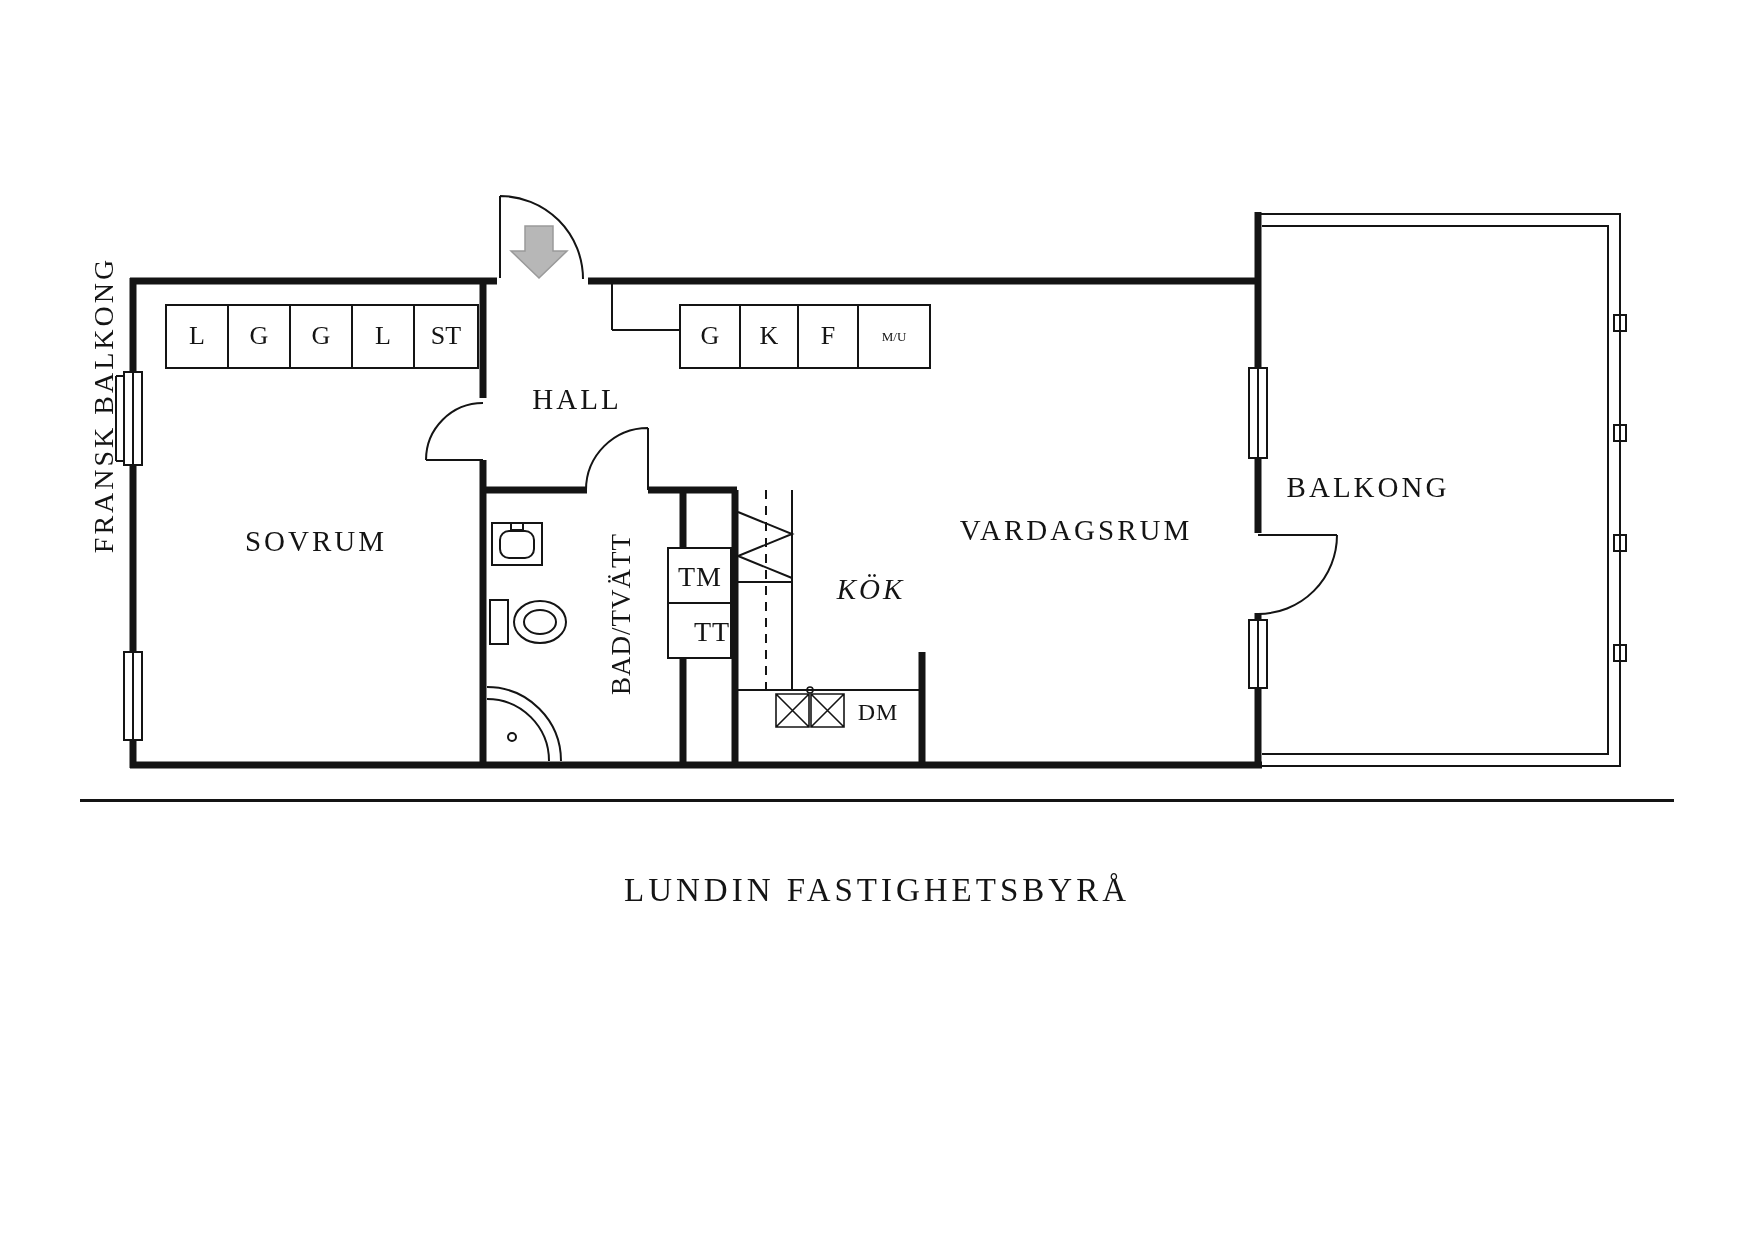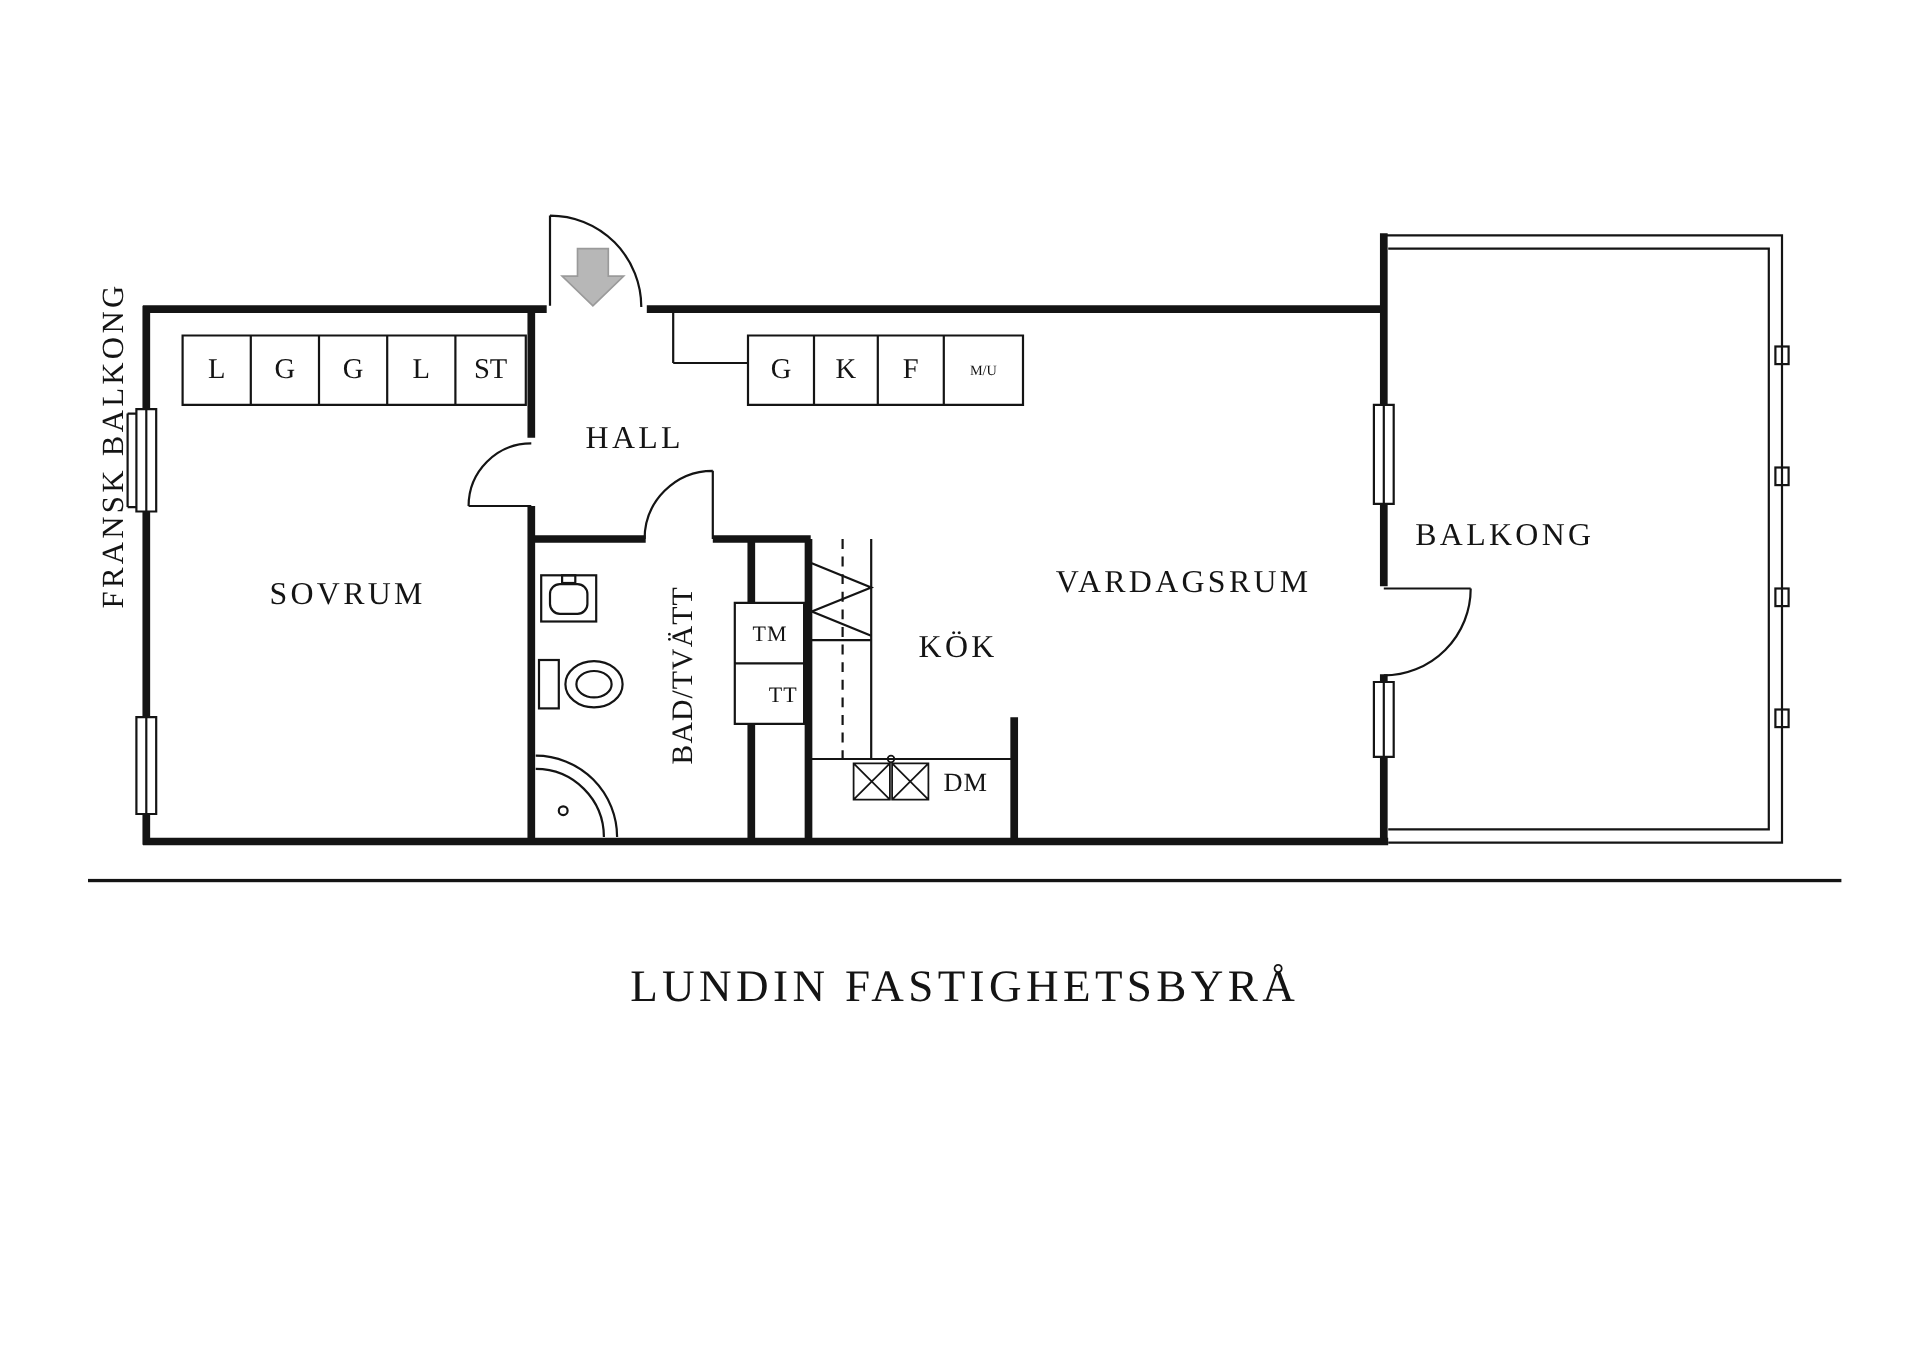"TM" .small { font-size: 20px -> 28px }
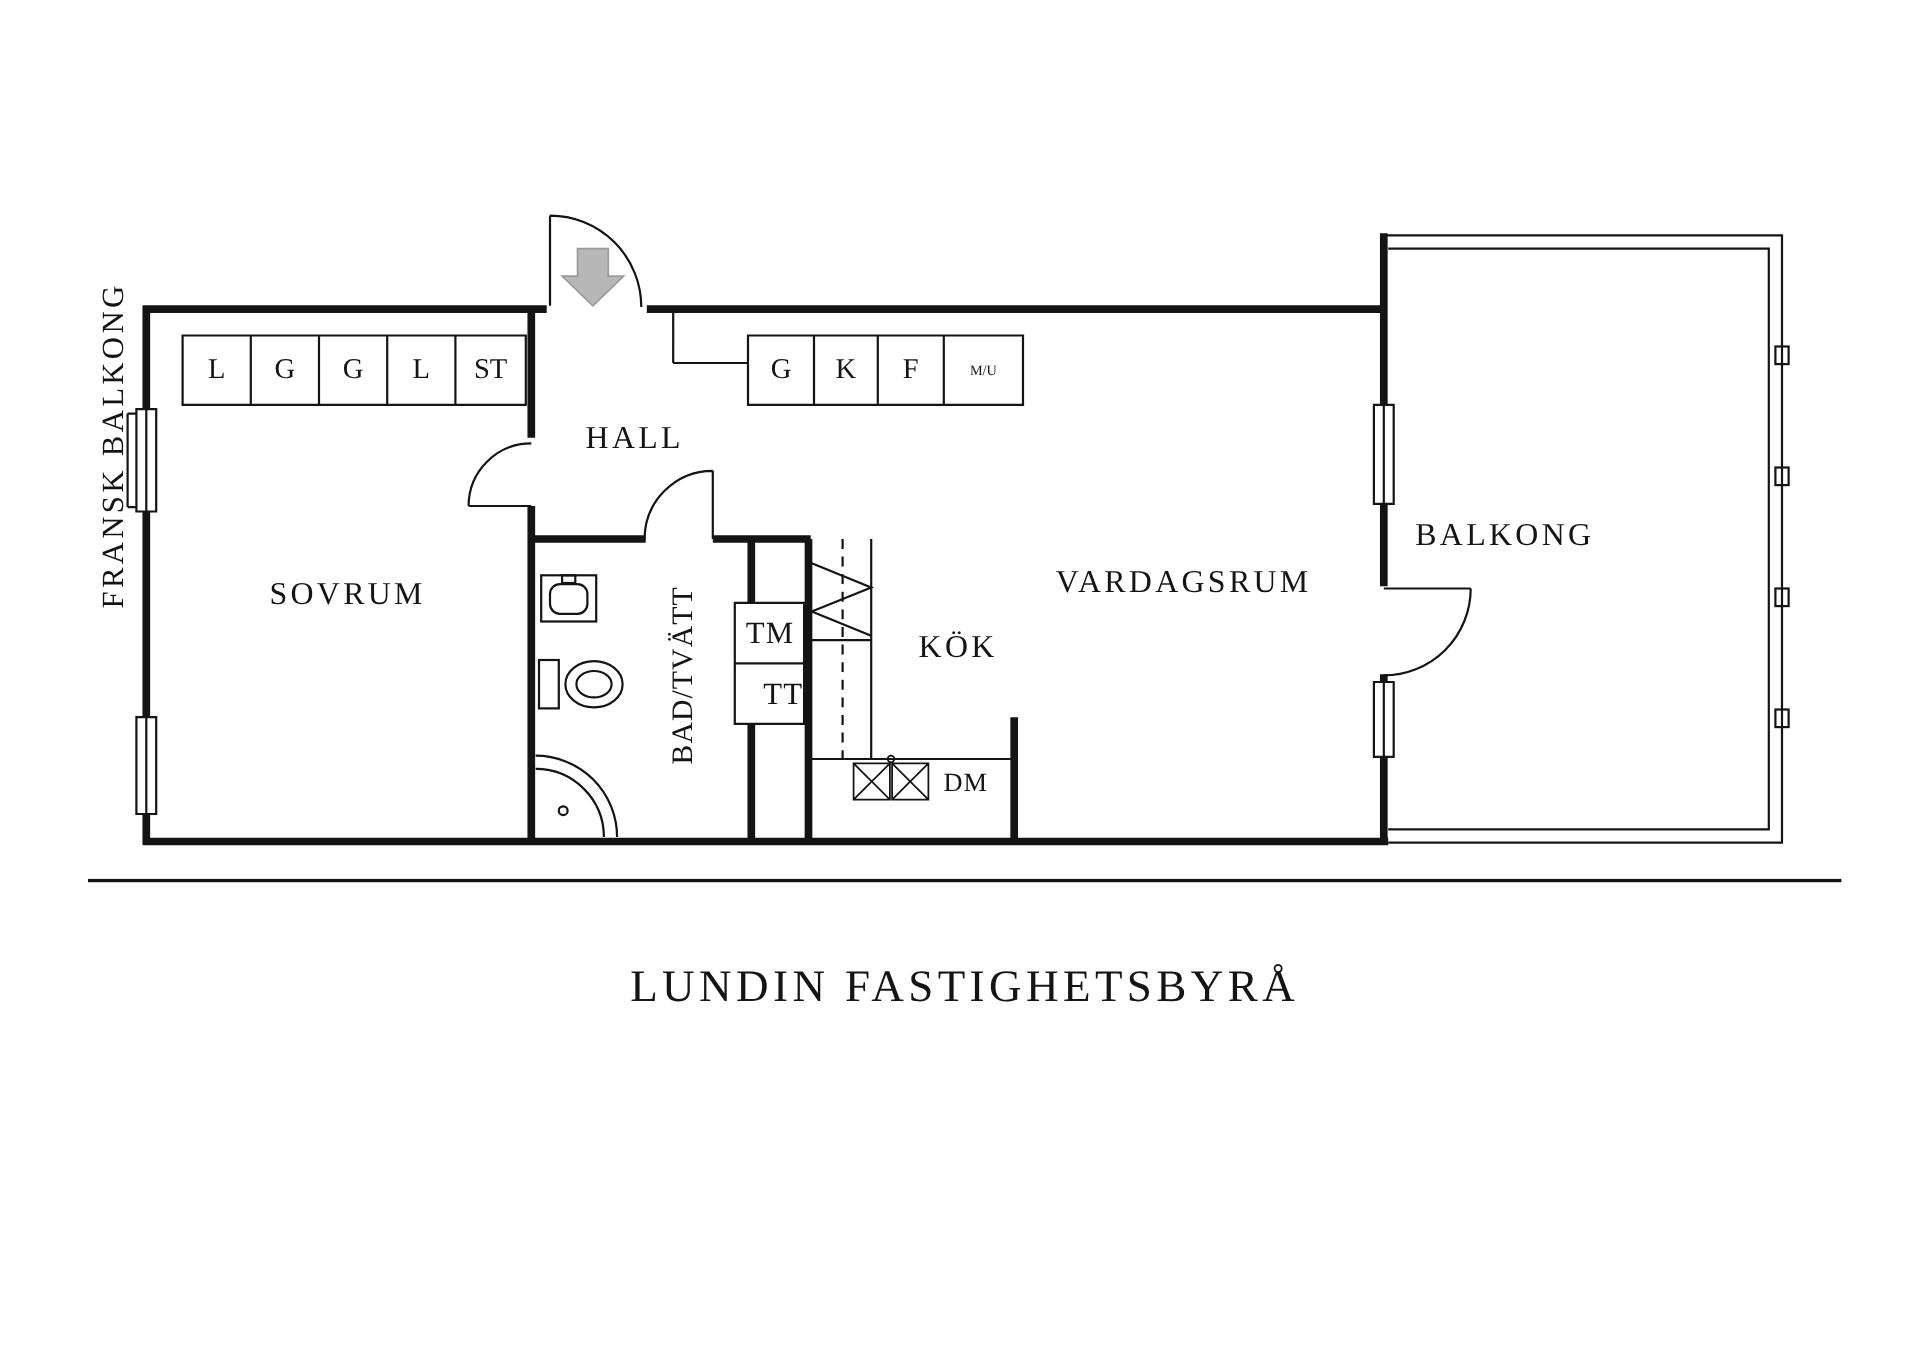"KÖK" div.lbl { font-style: none -> italic }
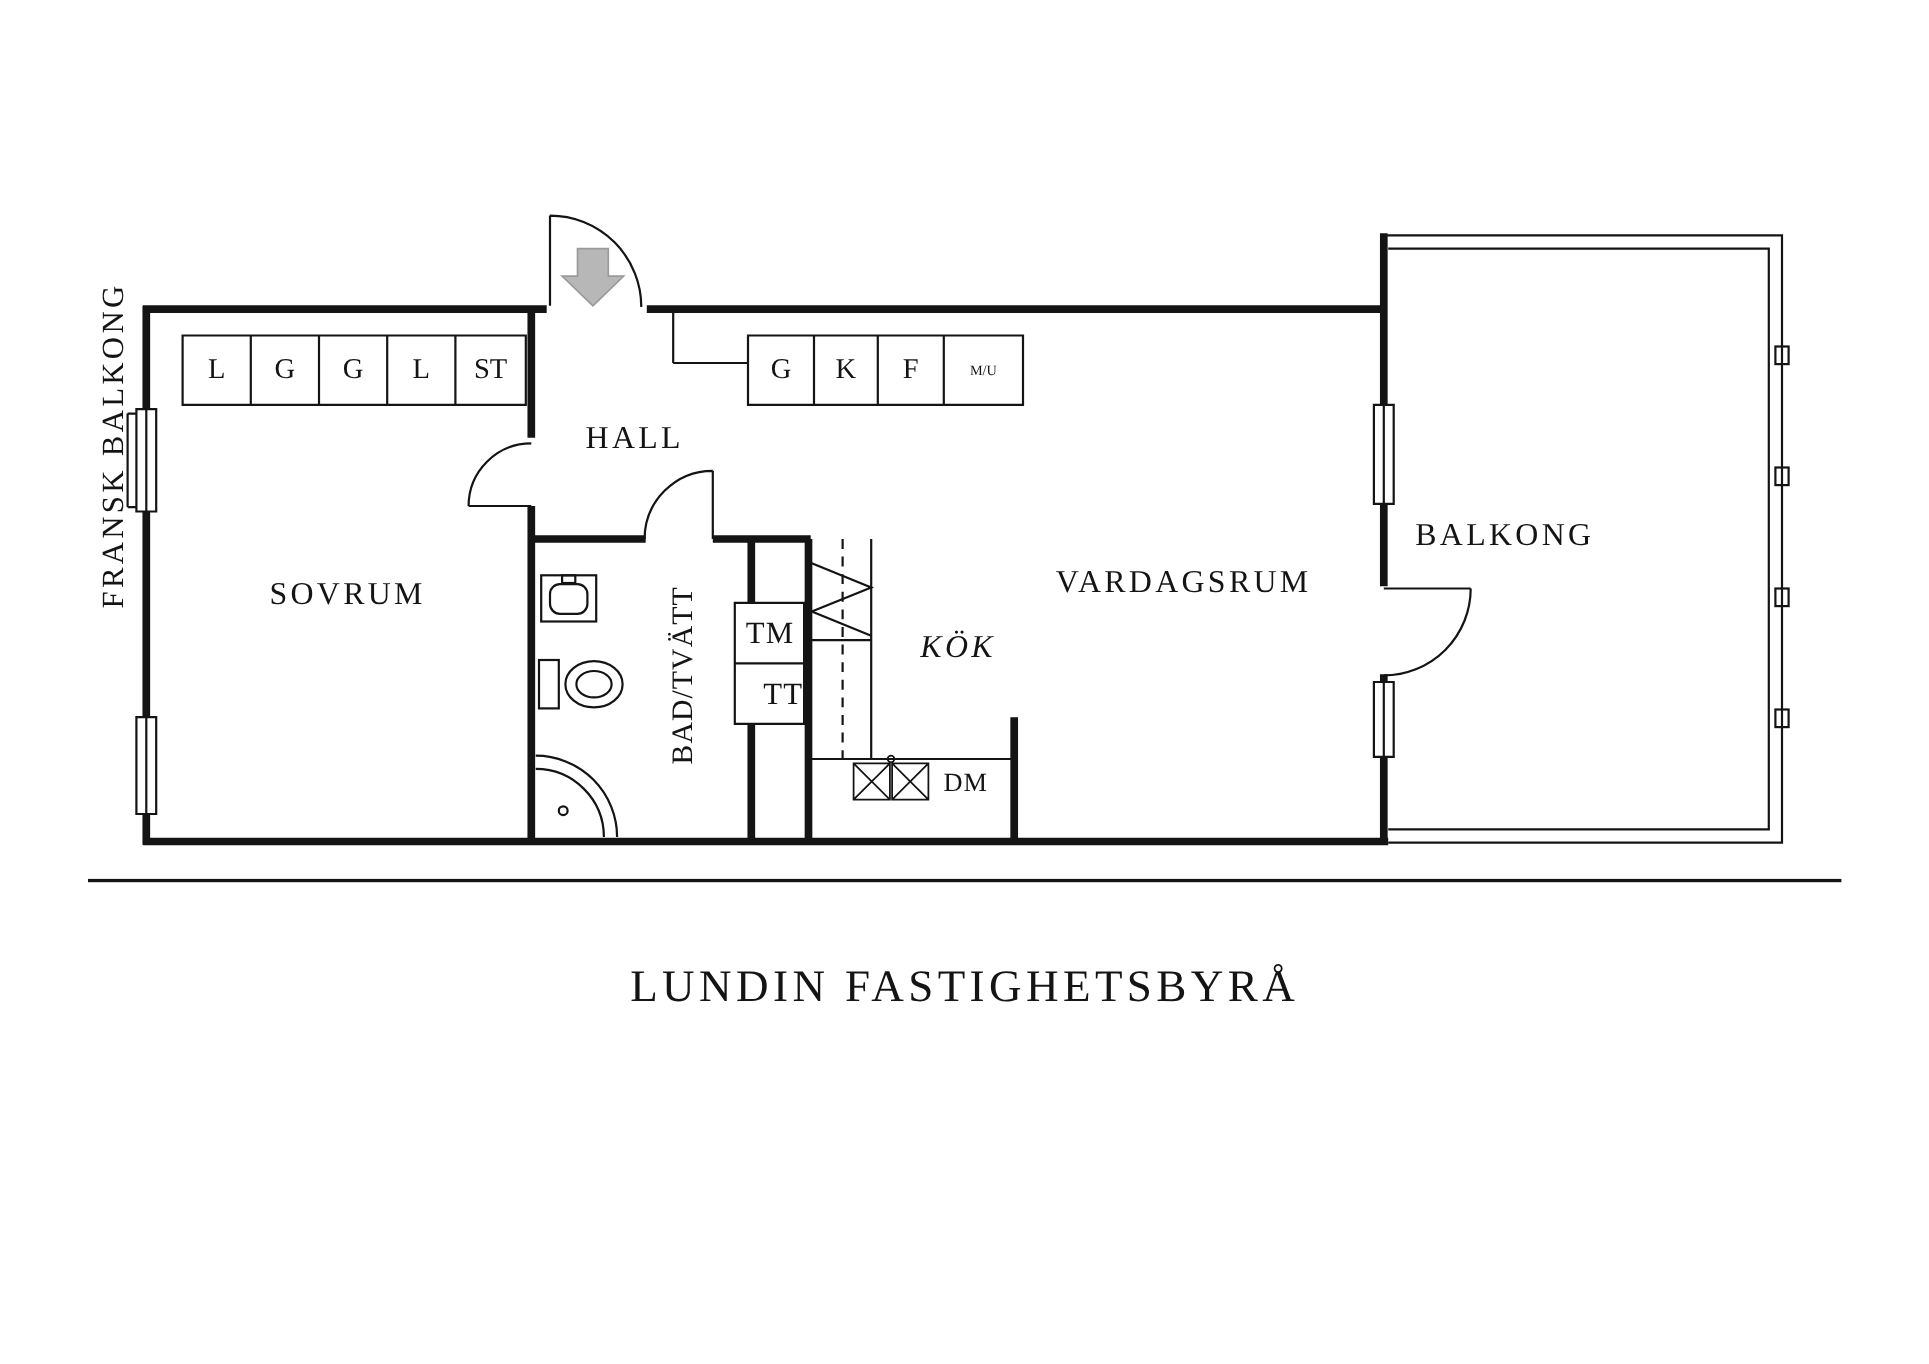"LUNDIN FASTIGHETSBYRÅ" .brand { font-size: 41px -> 33px }
